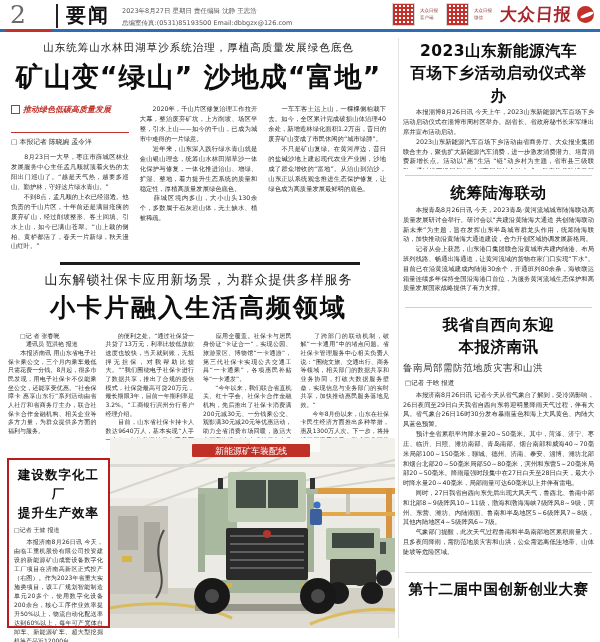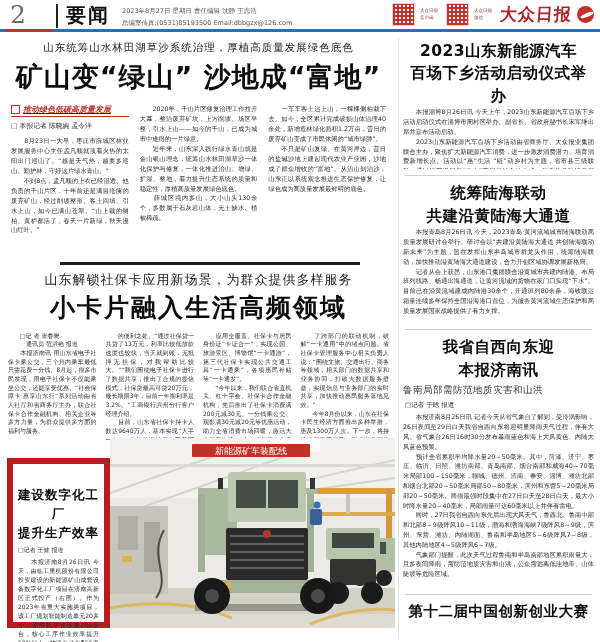"推动绿色低碳高质量发展" .tagline { padding-bottom: 1px -> 17px; text-decoration: underline -> none }
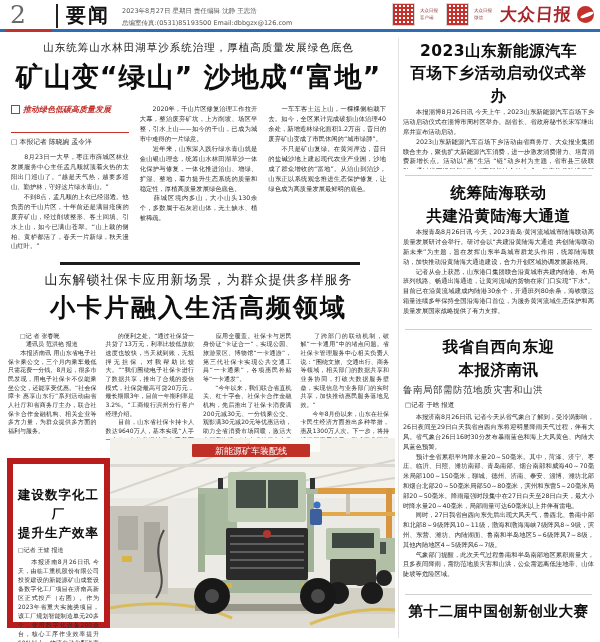"共建沿黄陆海大通道" div.ra-title { html: <div>共建沿黄陆海大通道</div> -> none }
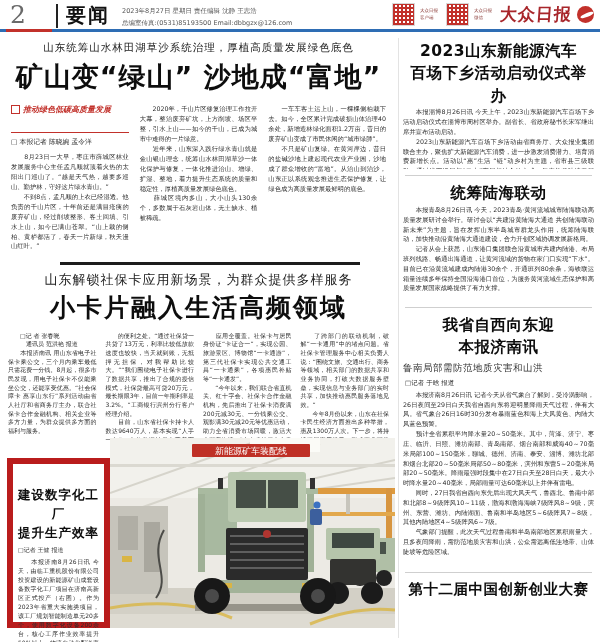"建设数字化工厂" .brief { border: 6px solid #b91c1c -> 2px solid #b91c1c; padding: 22px 5px -> 6px 5px }
